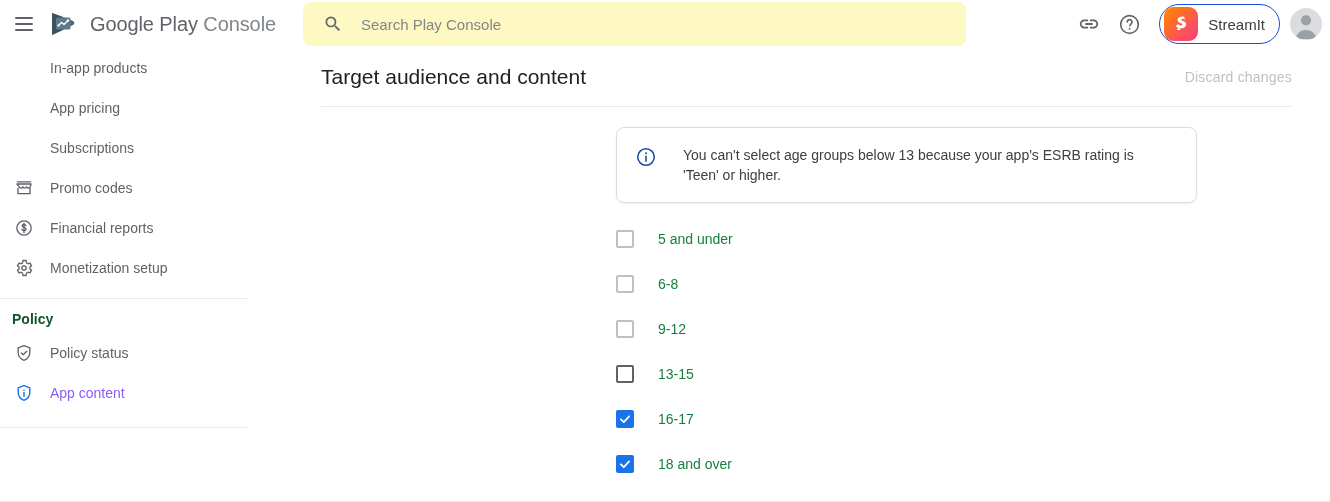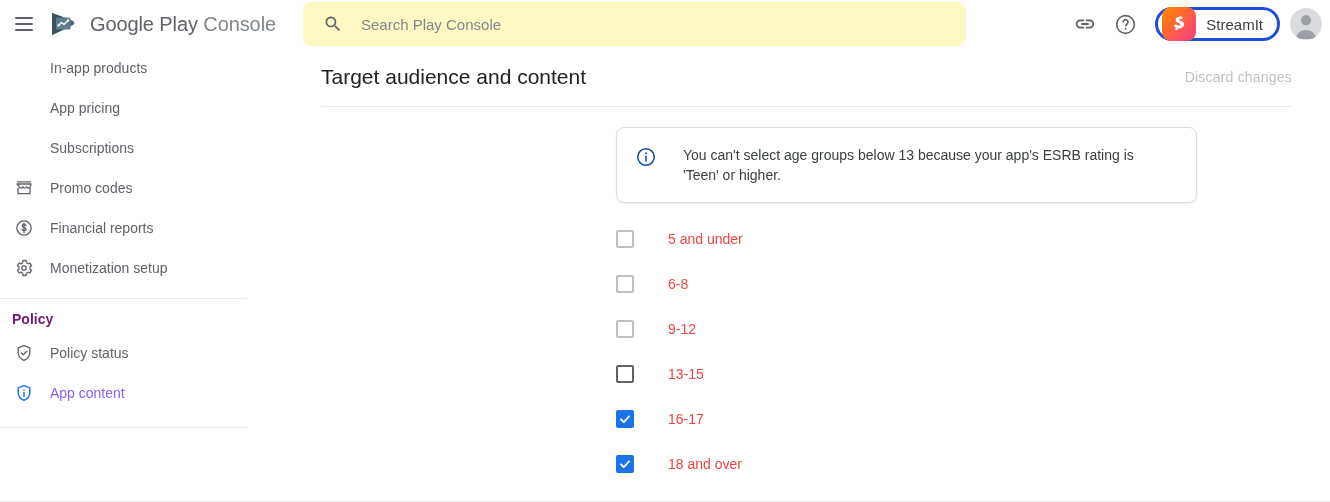"StreamIt" .app-chip { border: 3px solid #1d4ed8 -> 1px solid #1d4ed8; height: 34px -> 40px }
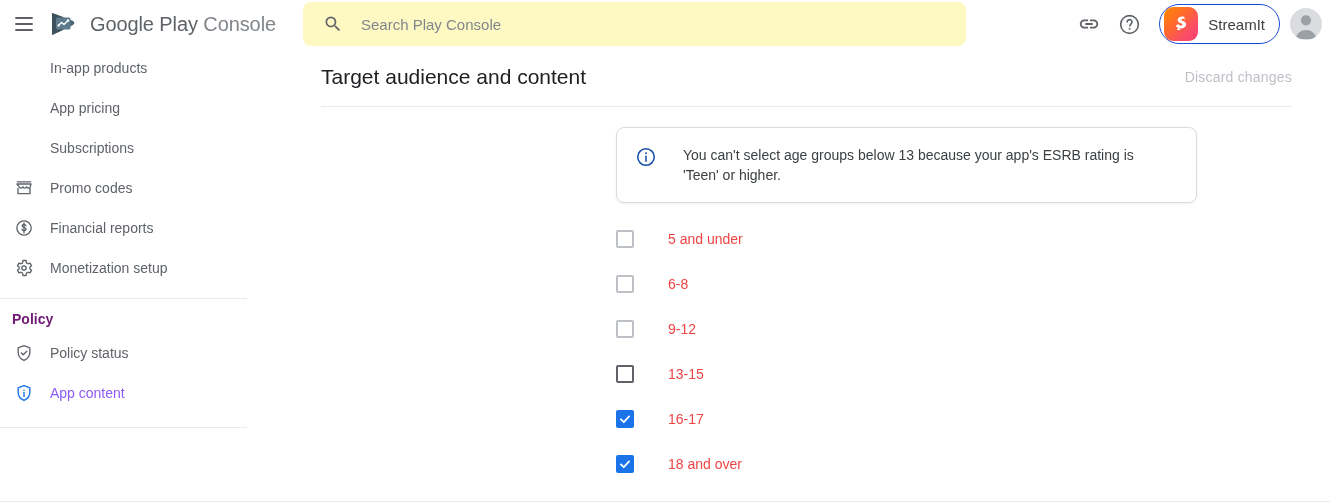"5 and under" .check-label { color: #ef4444 -> #15803d; margin-left: 34px -> 24px }
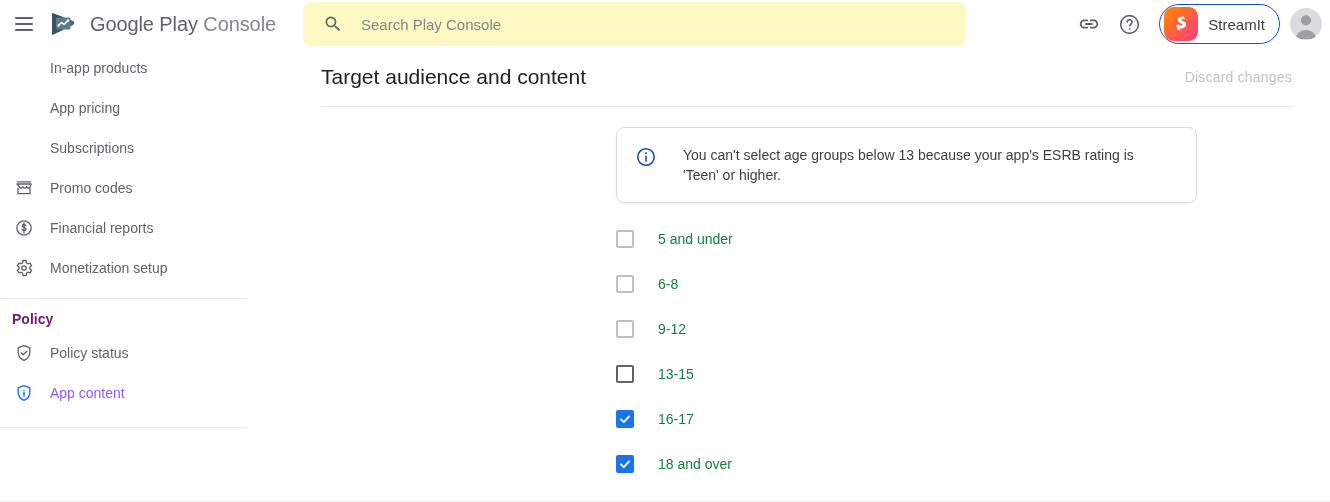"Policy" .nav-section-title { color: #701a75 -> #14532d }
